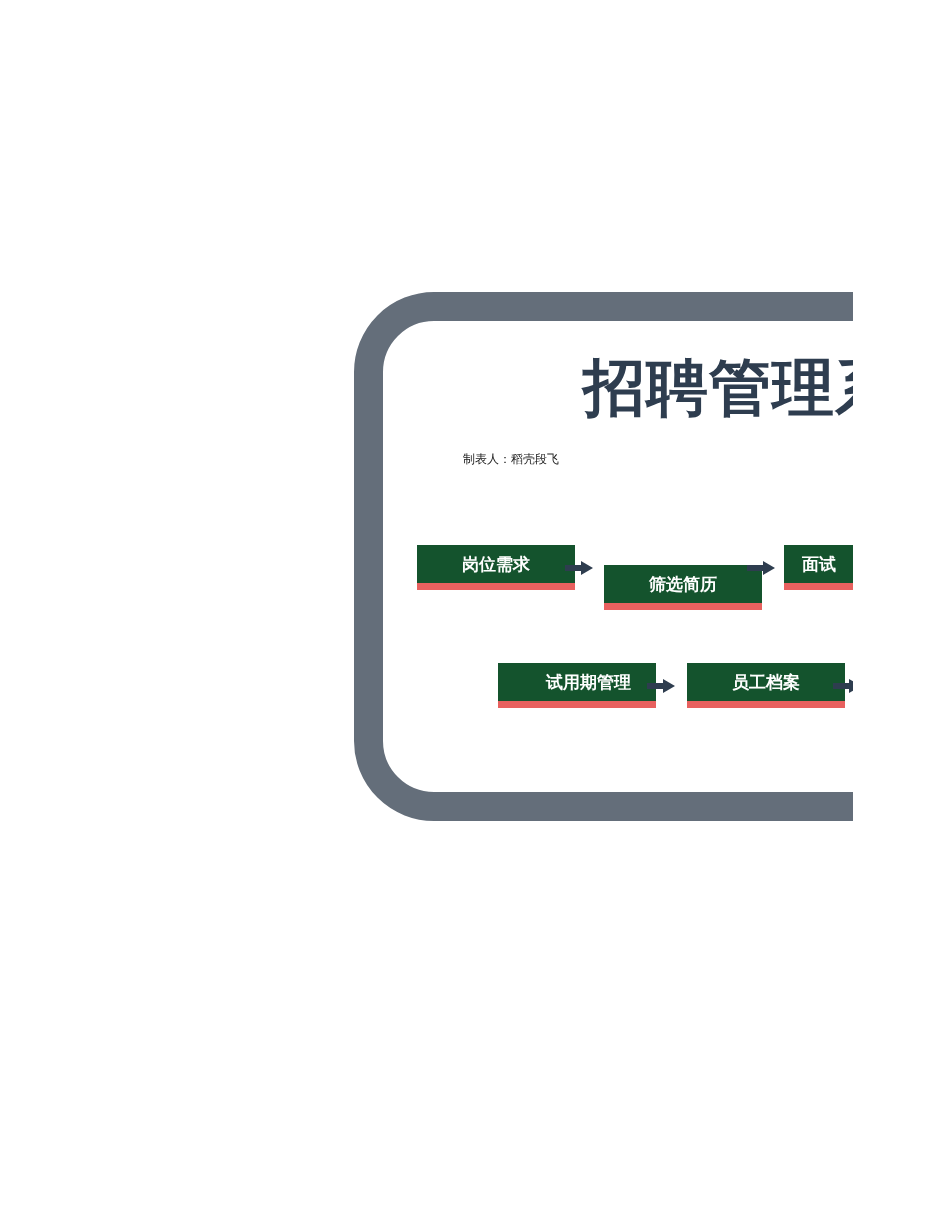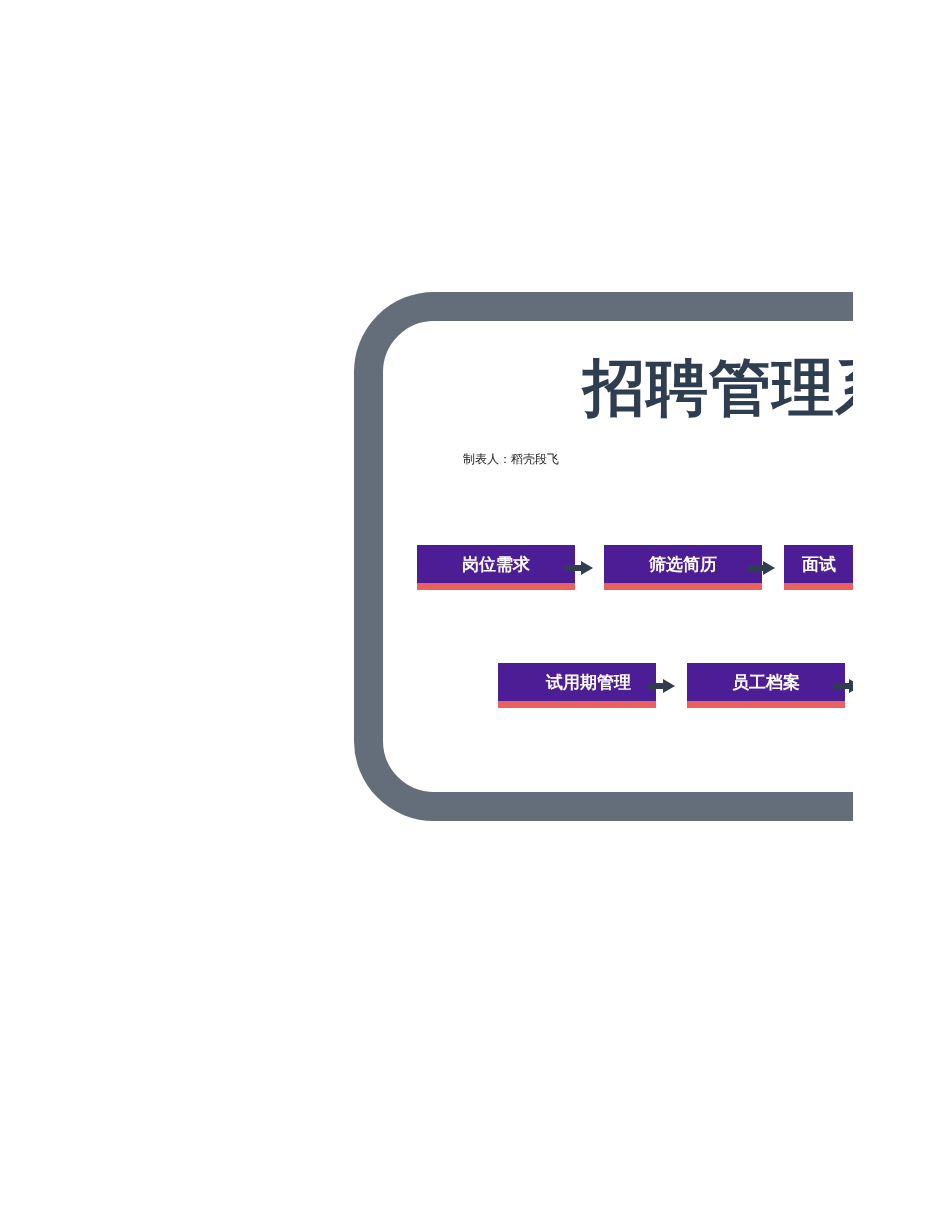"岗位需求" .step { background: #4c1d95 -> #14532d }
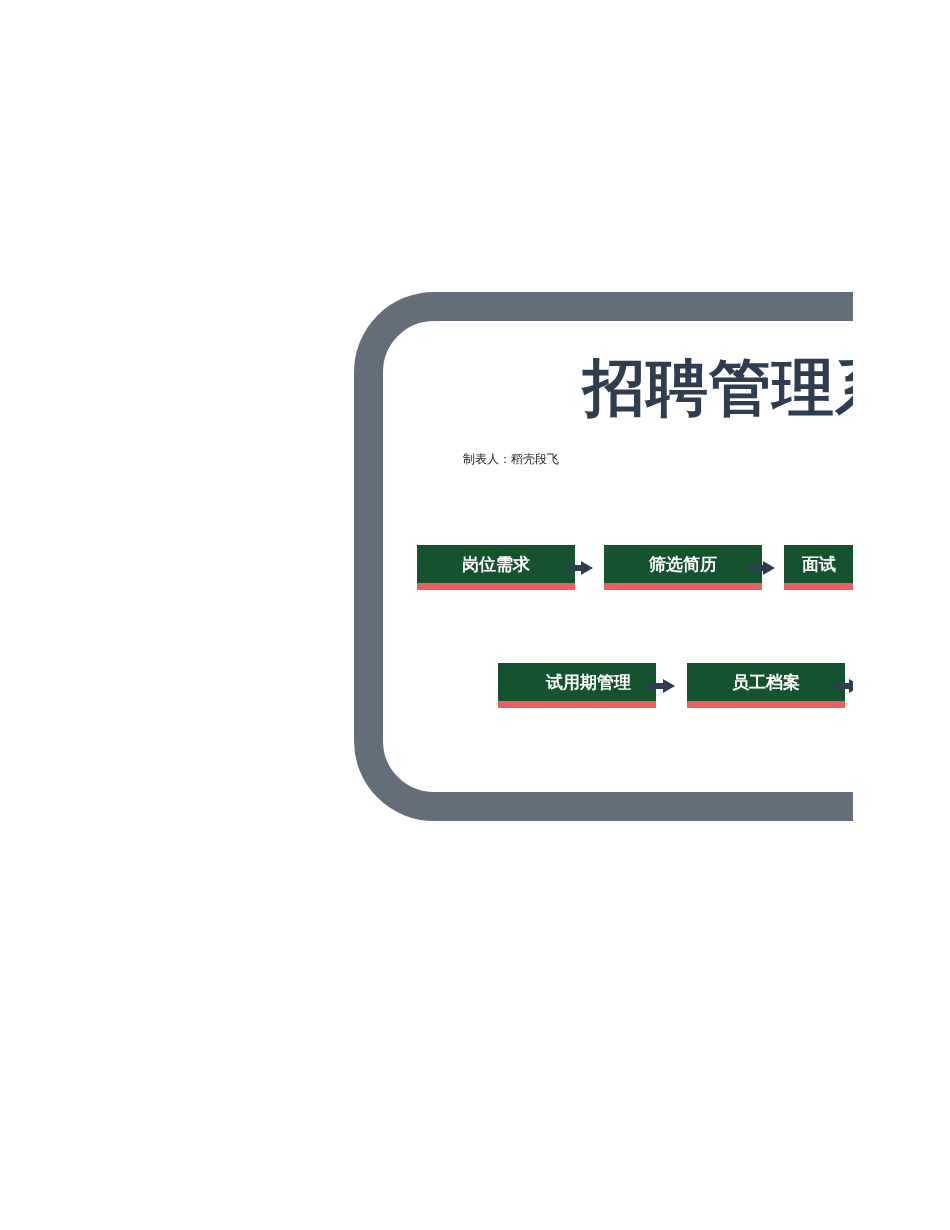"筛选简历" div.step { top: 545px -> 565px }
